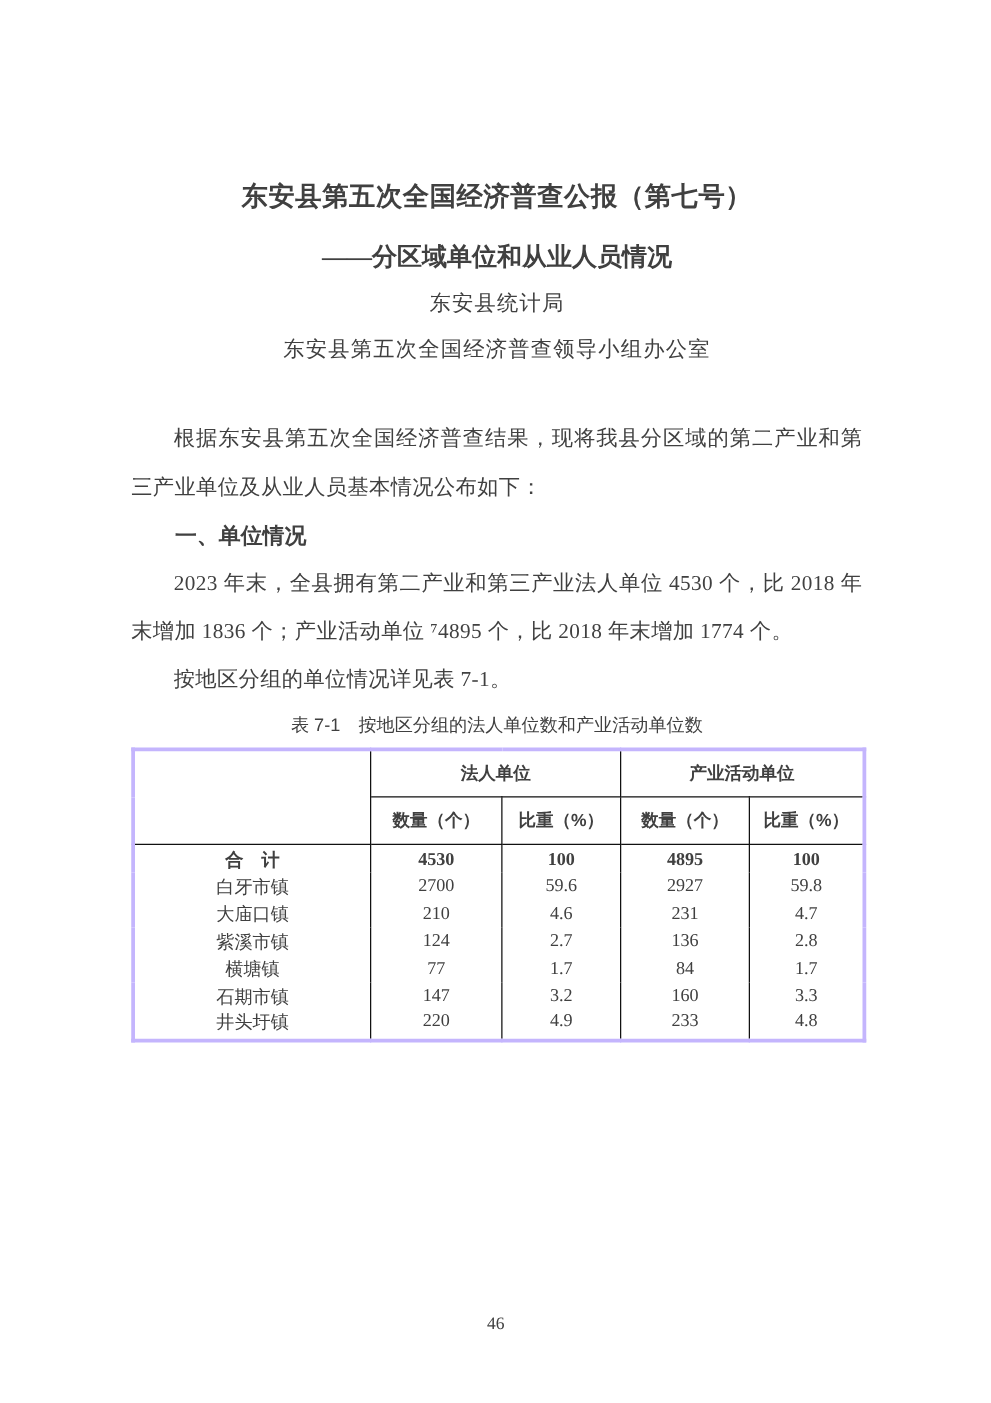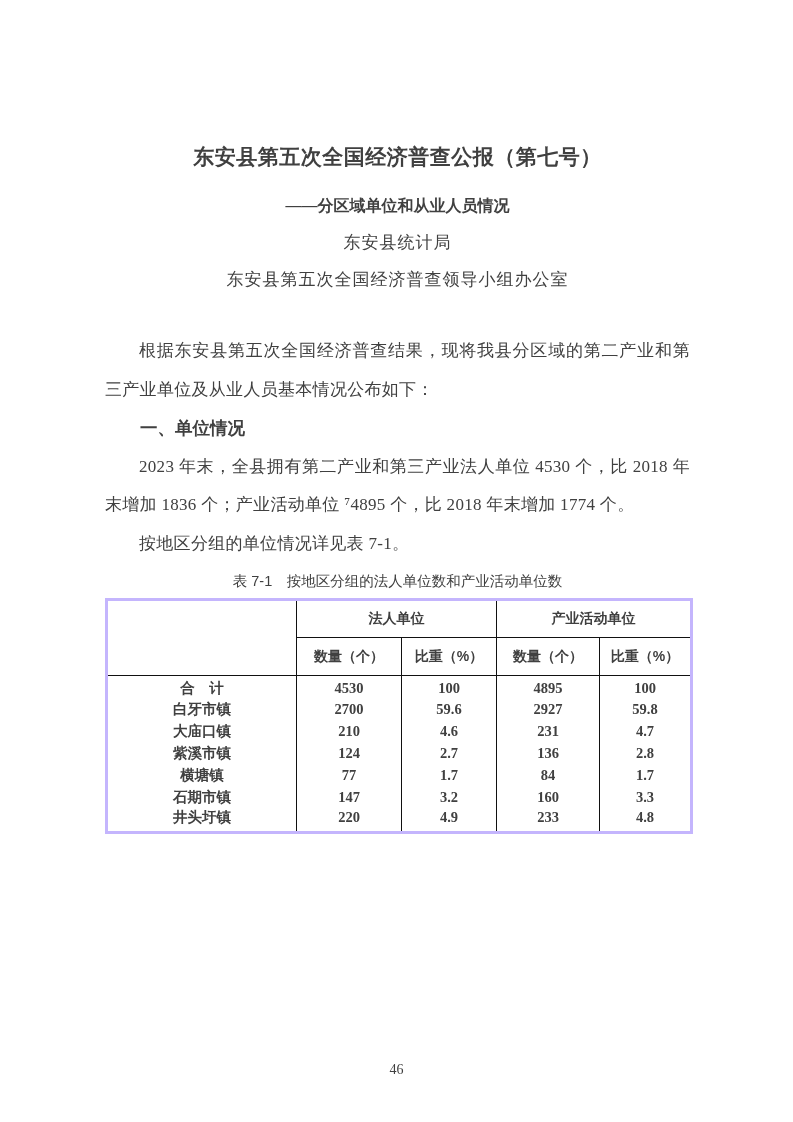"——分区域单位和从业人员情况" .doc-subtitle { font-size: 16px -> 20px }
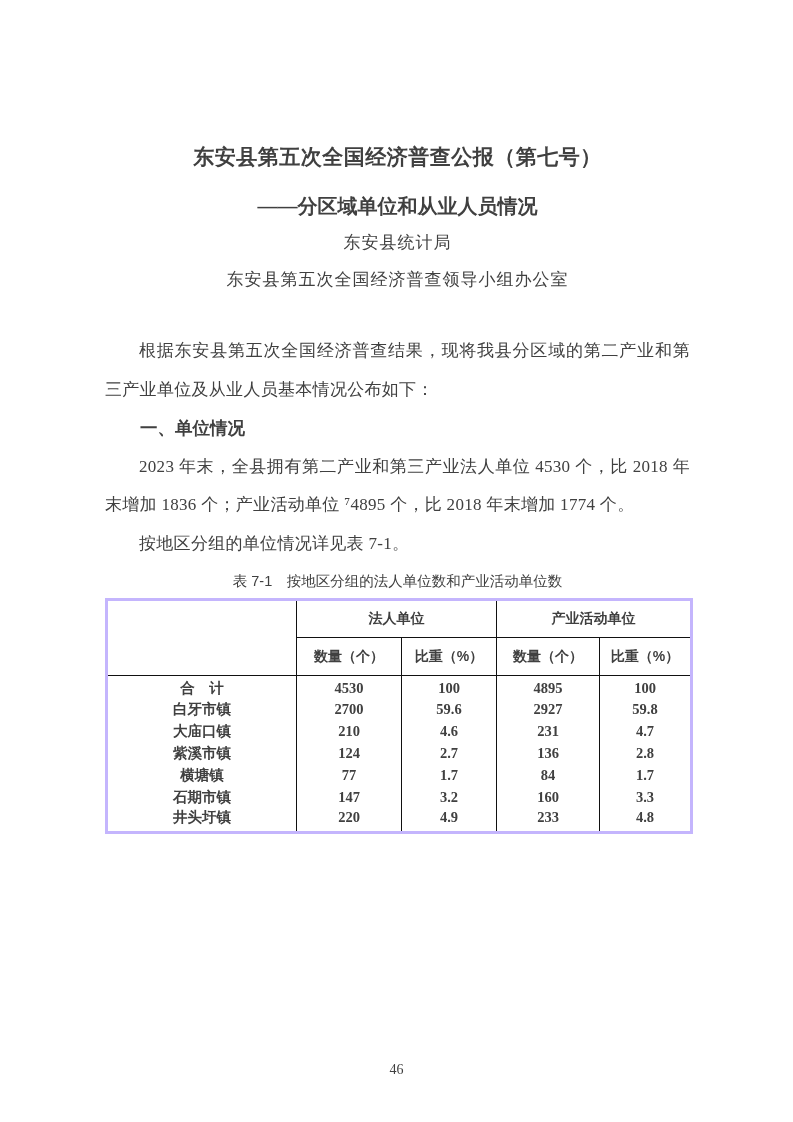"白牙市镇" table.data-table tbody td { font-weight: bold -> none }
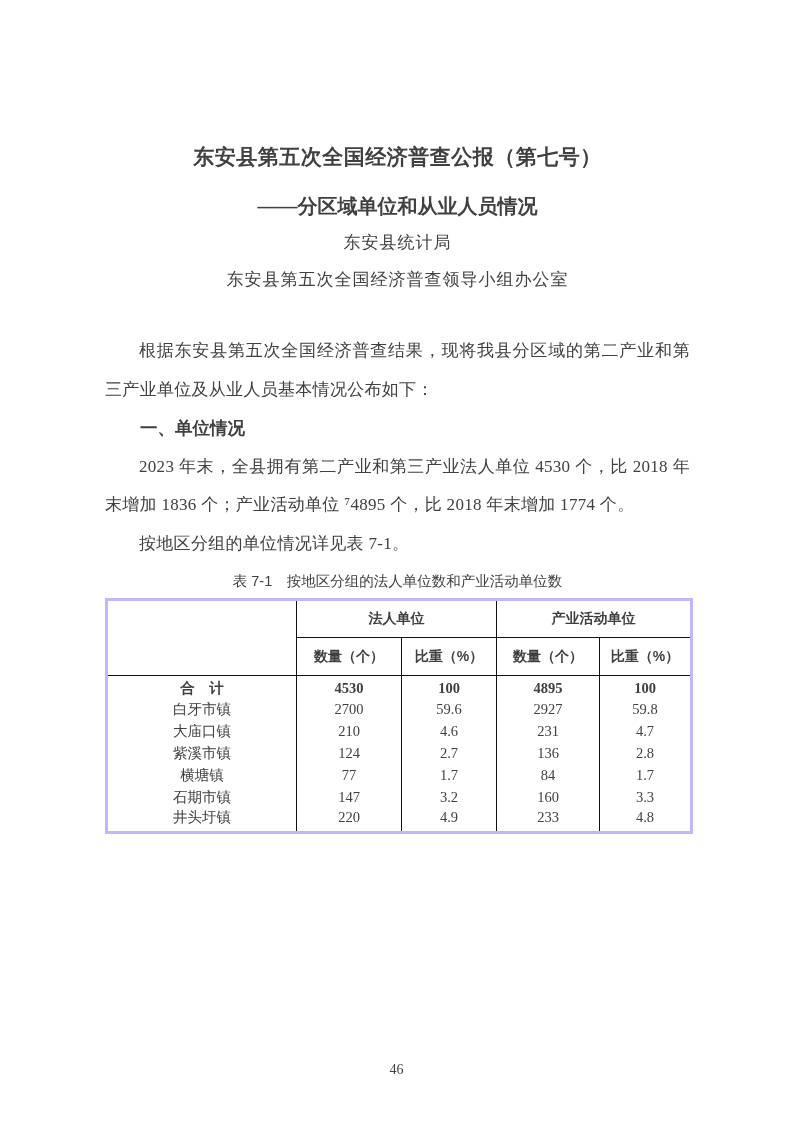"46" .page-number { bottom: 44px -> 54px }
